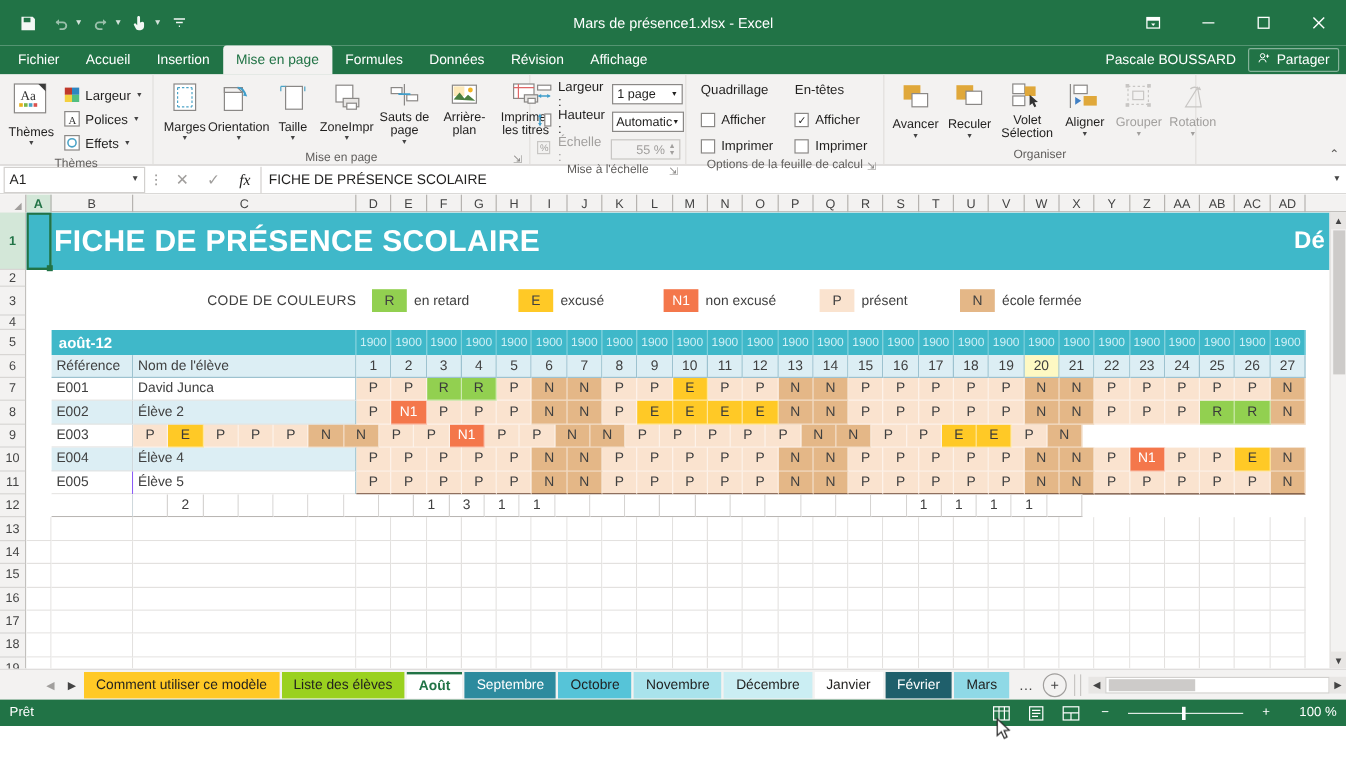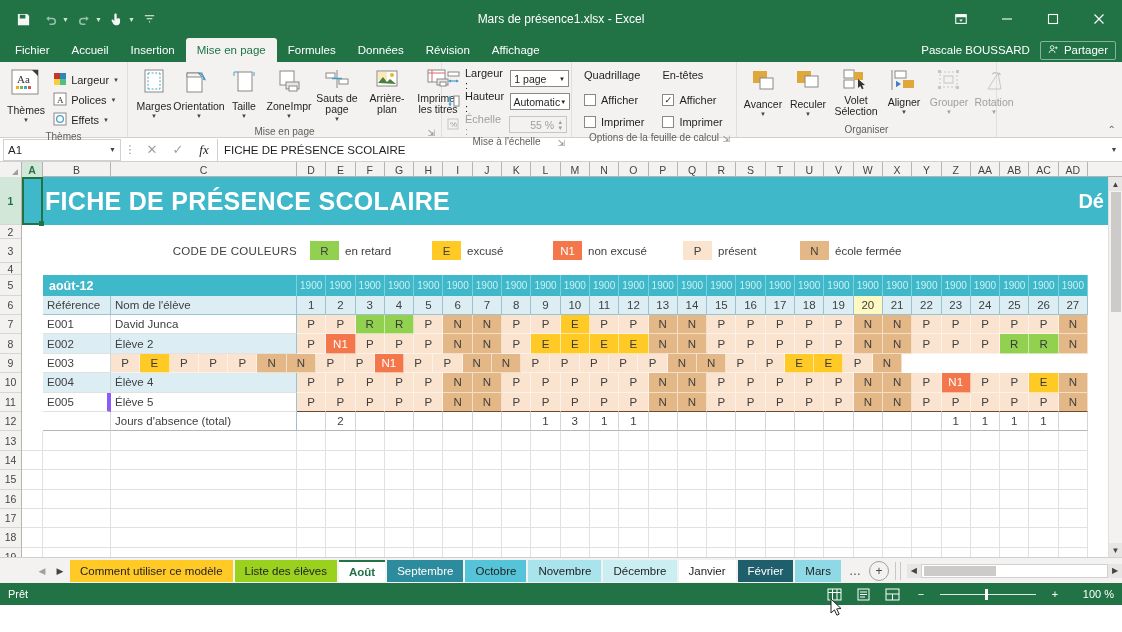"E005" div.gcell { border-right: 4px solid #8b5cf6 -> 1px solid #8b5cf6 }
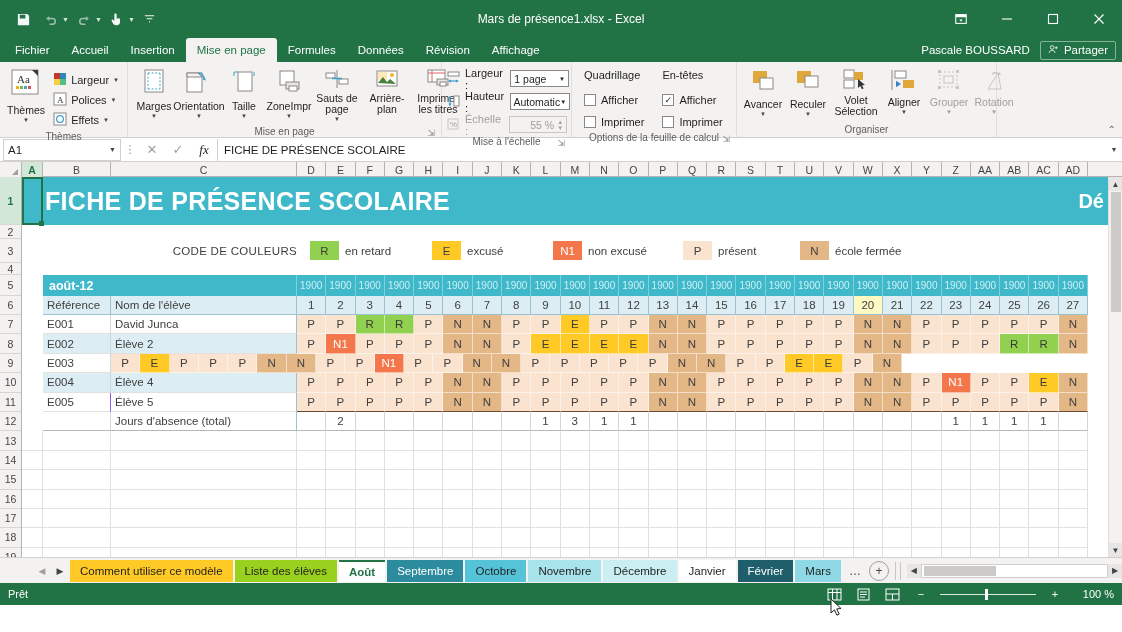"Jours d'absence (total)" div.gcell { html: <div>Jours d'absence (total)</div> -> none }
